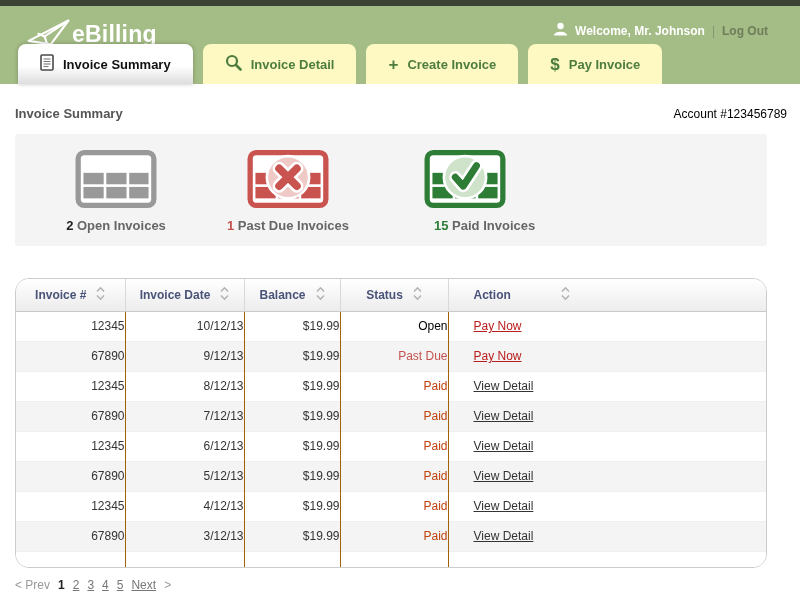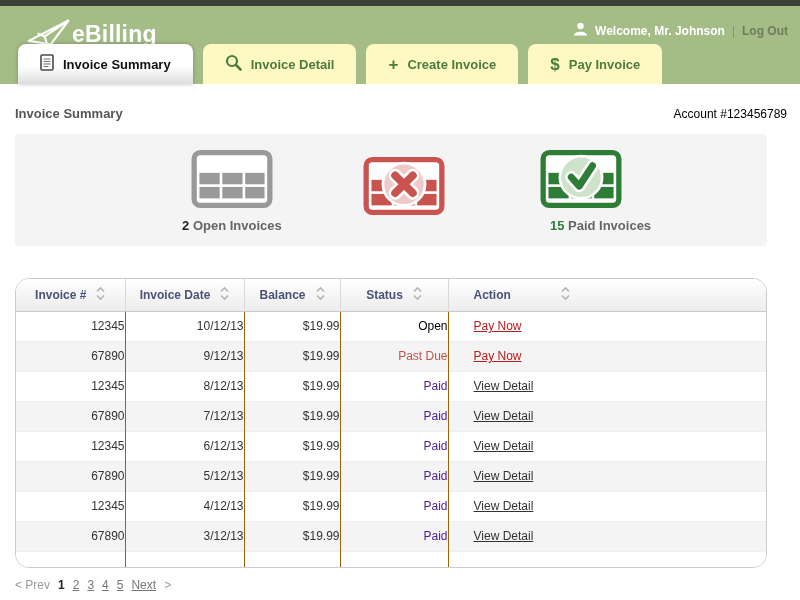"Welcome, Mr. Johnson" .user-area { right: 12px -> 32px }
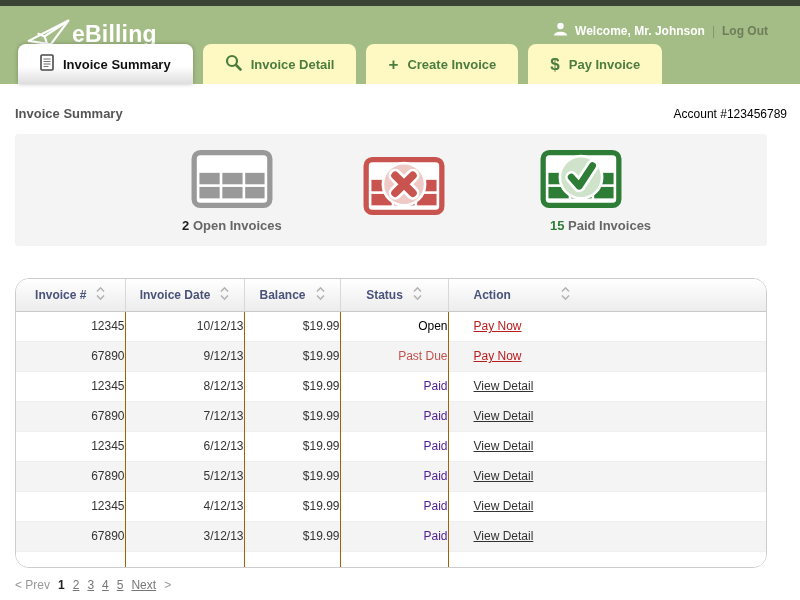"2 Open Invoices" .summary-panel { justify-content: center -> none }
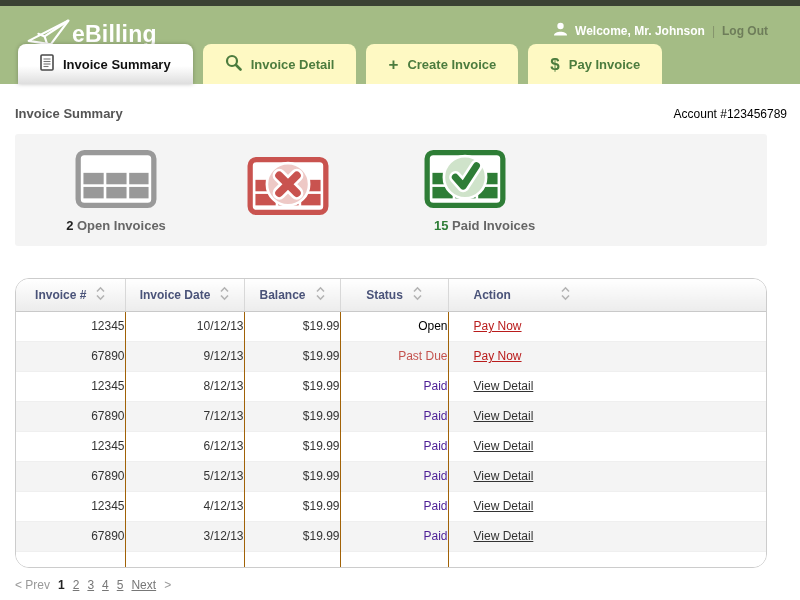"1 Past Due Invoices" div.card-label { html: none -> <div> <span>1</span> <span>Past Due Invoices</span> </div> }
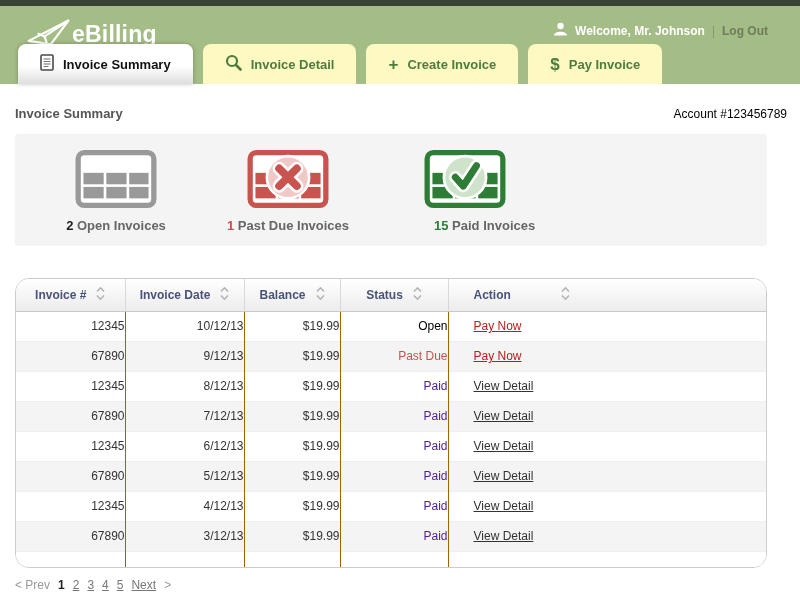"Paid" .status-paid { color: #4c1d95 -> #c2410c }
